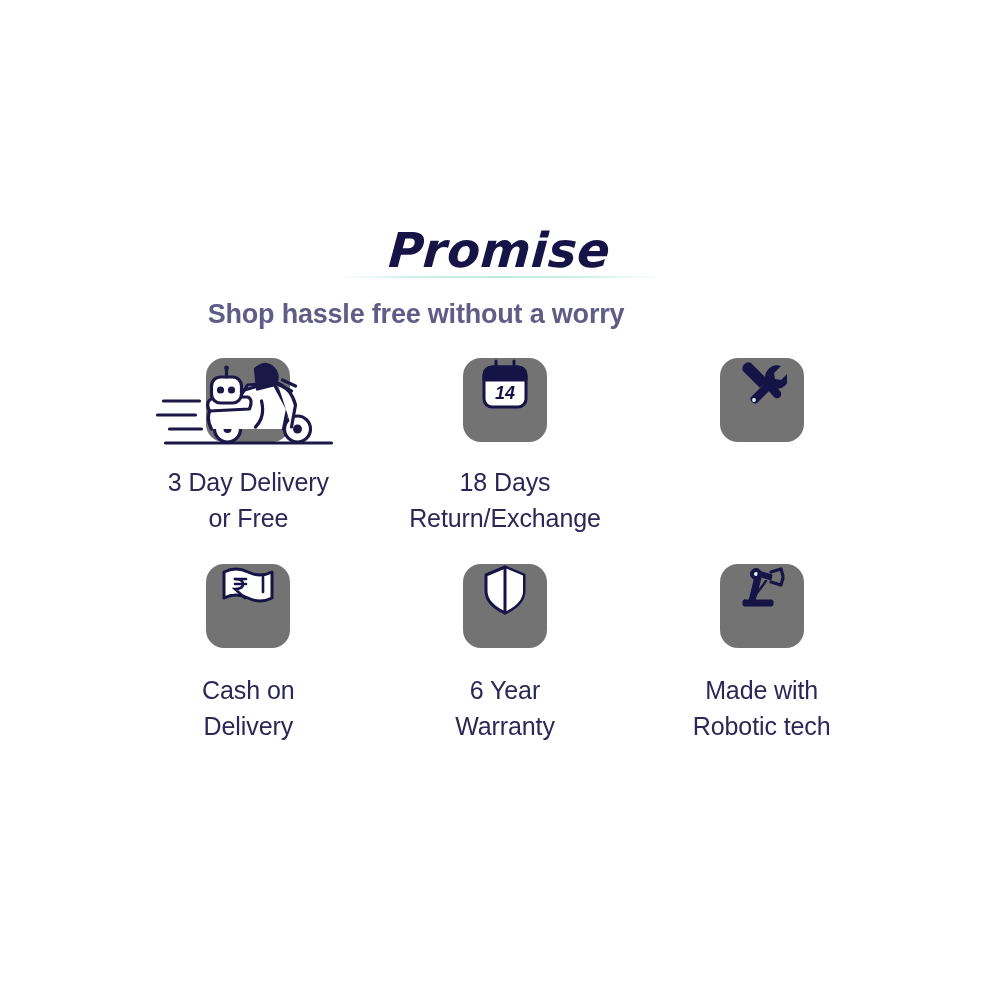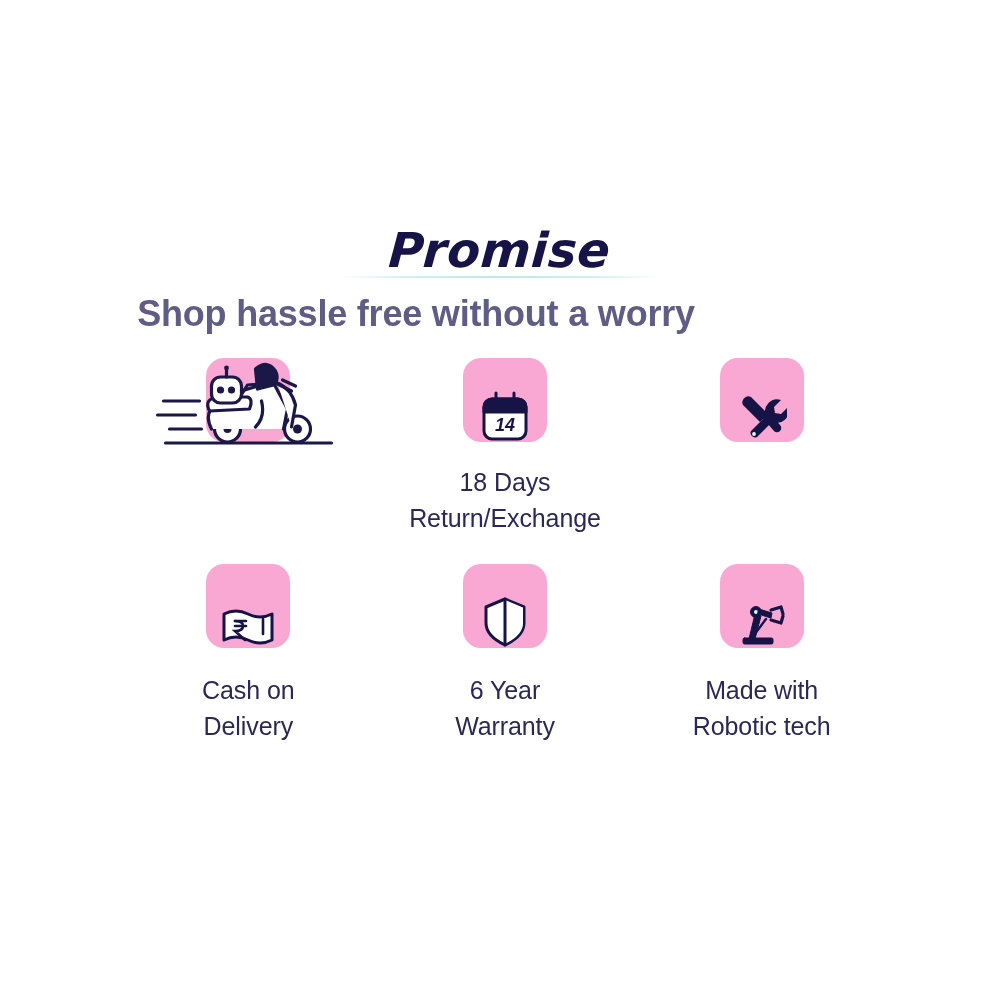"Shop hassle free without a" .subtitle { font-size: 36px -> 27px }
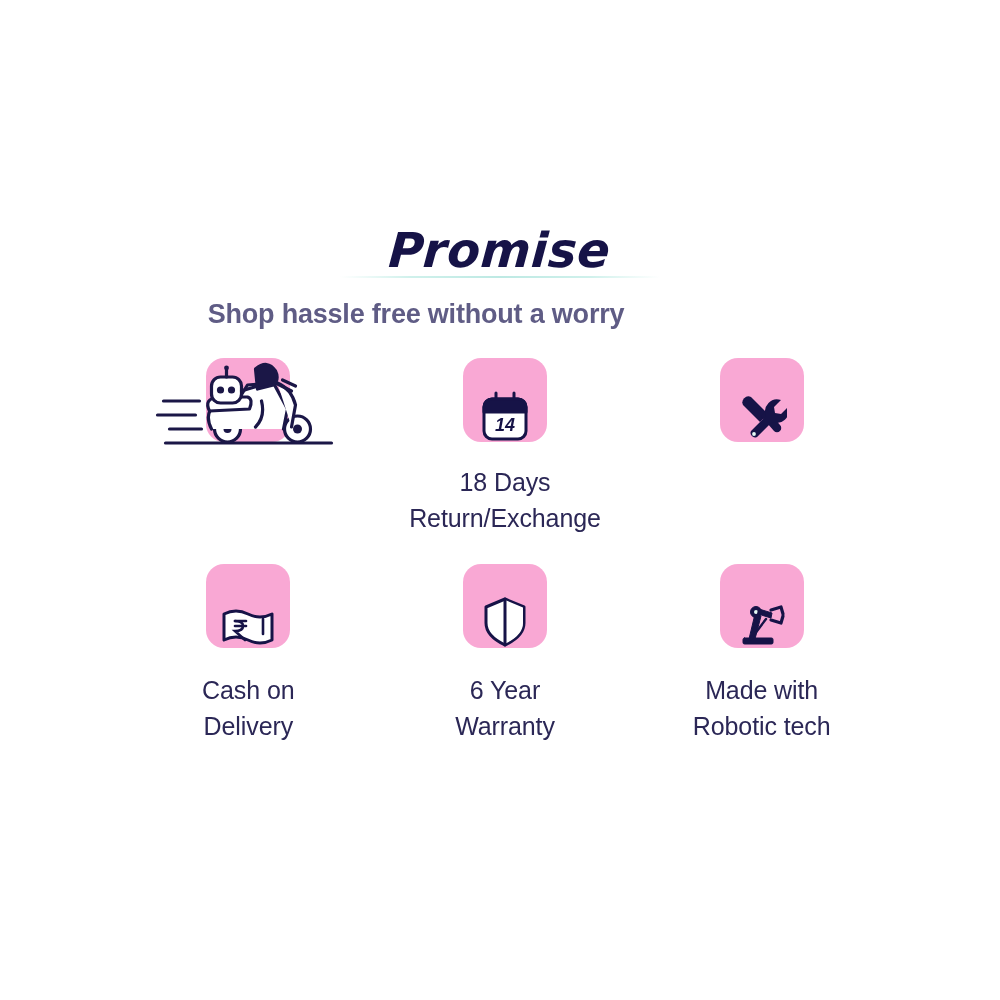"14" .tile { align-items: flex-end -> flex-start; background: #f9a8d4 -> #737373 }
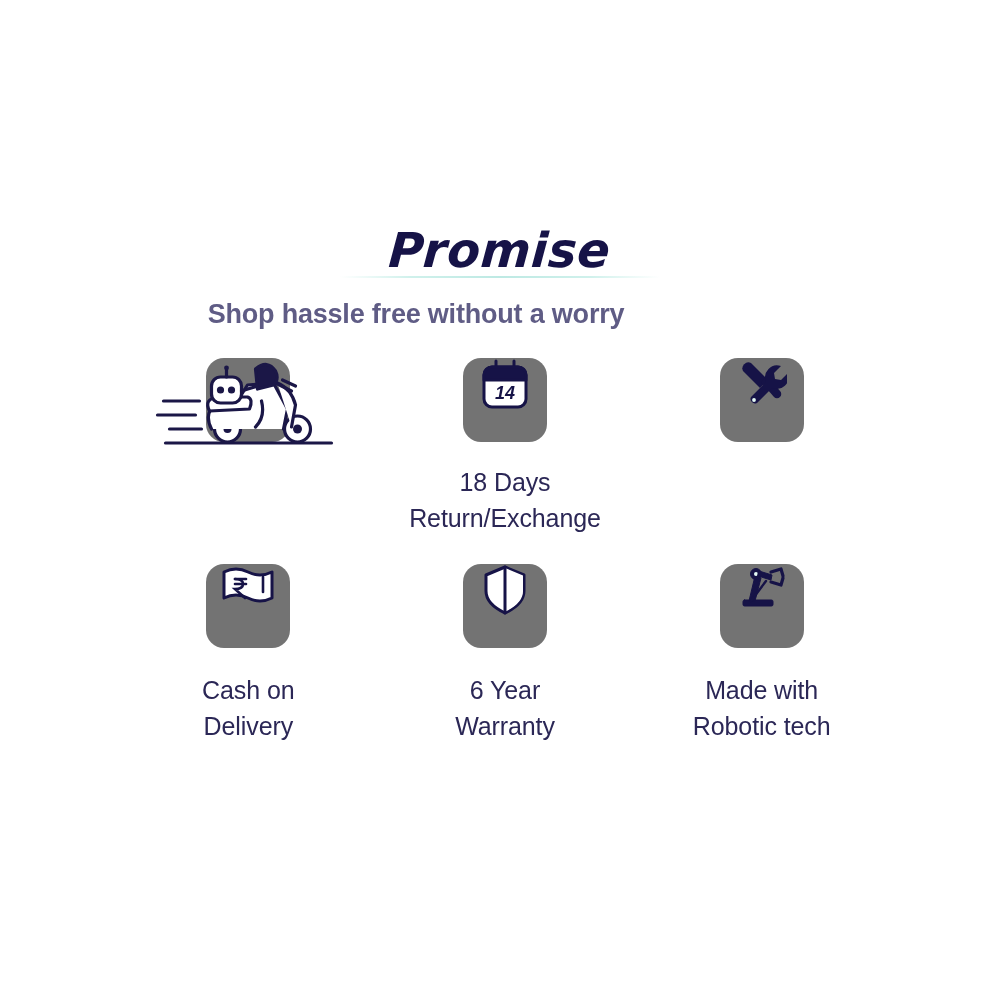"3 Day Delivery" div.item-label { html: none -> <div>3 Day Delivery or Free</div> }
